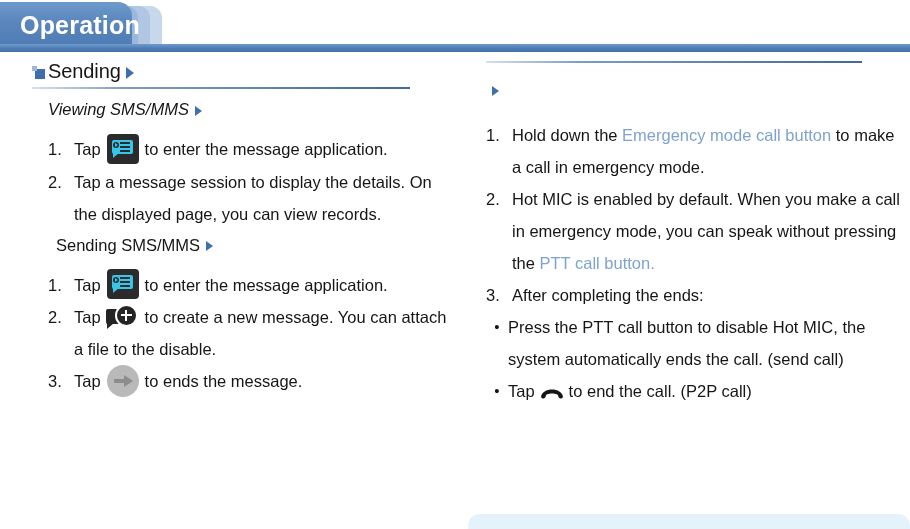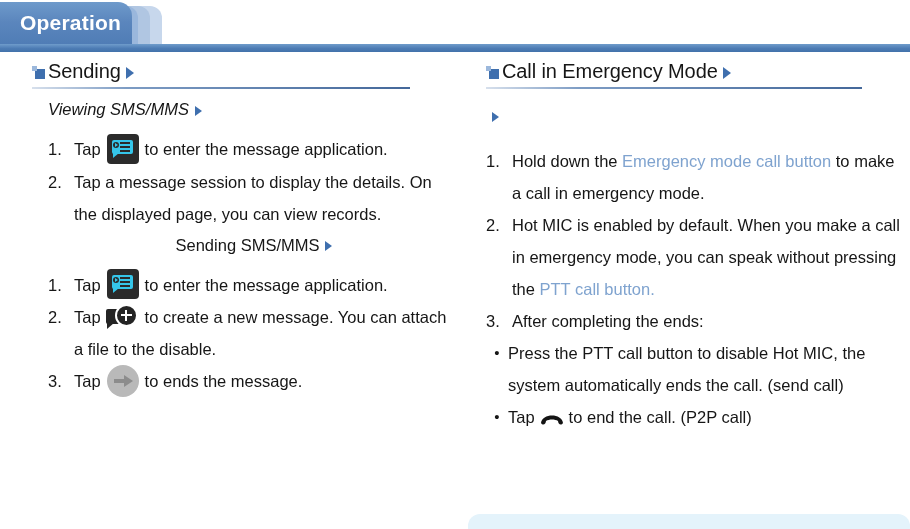"Operation" .tab-label { font-size: 21px -> 25px }
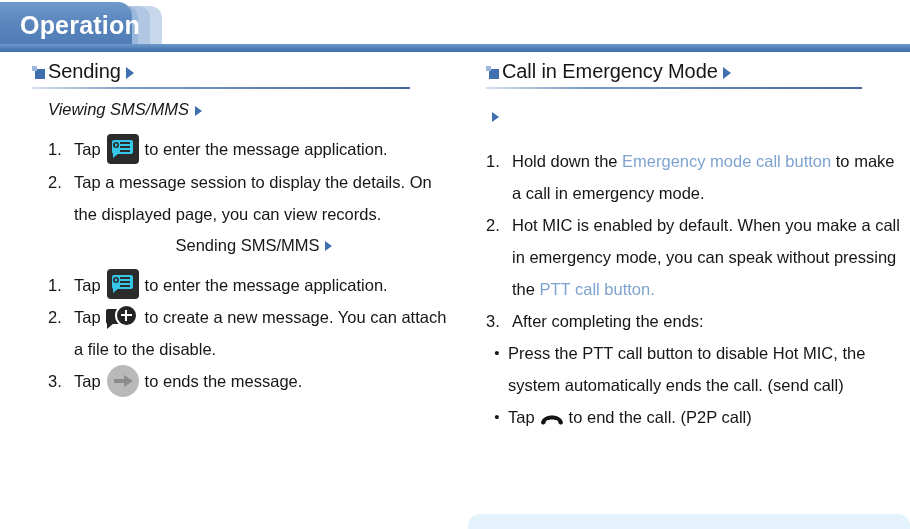"Call in Emergency Mode" div.section-head { html: <div> <span> <span></span> <span></span> </span> <span>Call in Emergency Mode</span> <span></span> </div> -> none }
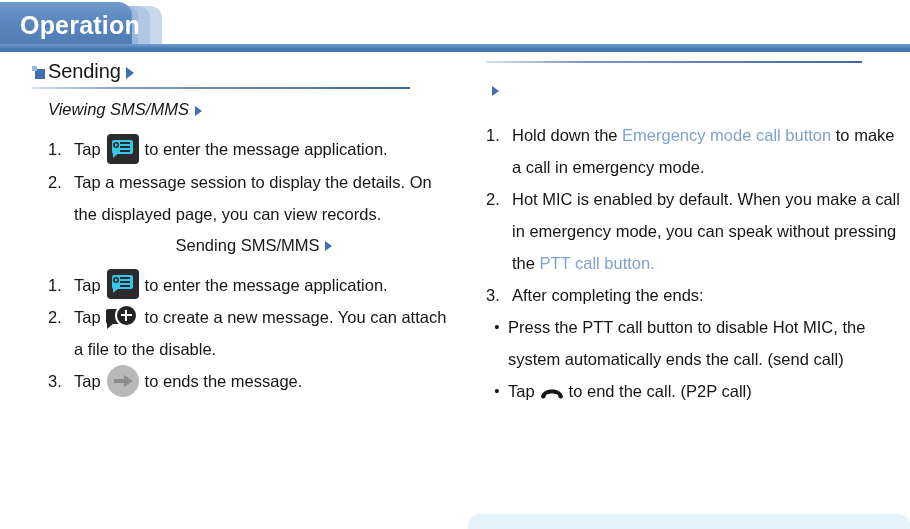"Sending SMS/MMS" div.sub-head { justify-content: center -> none }
